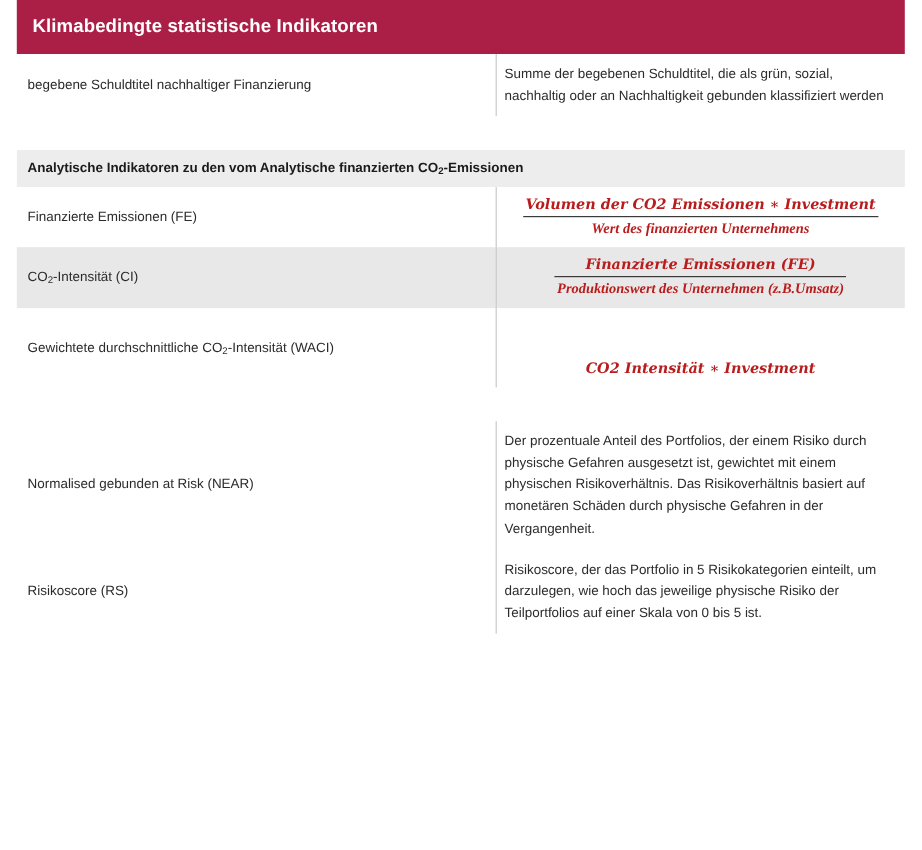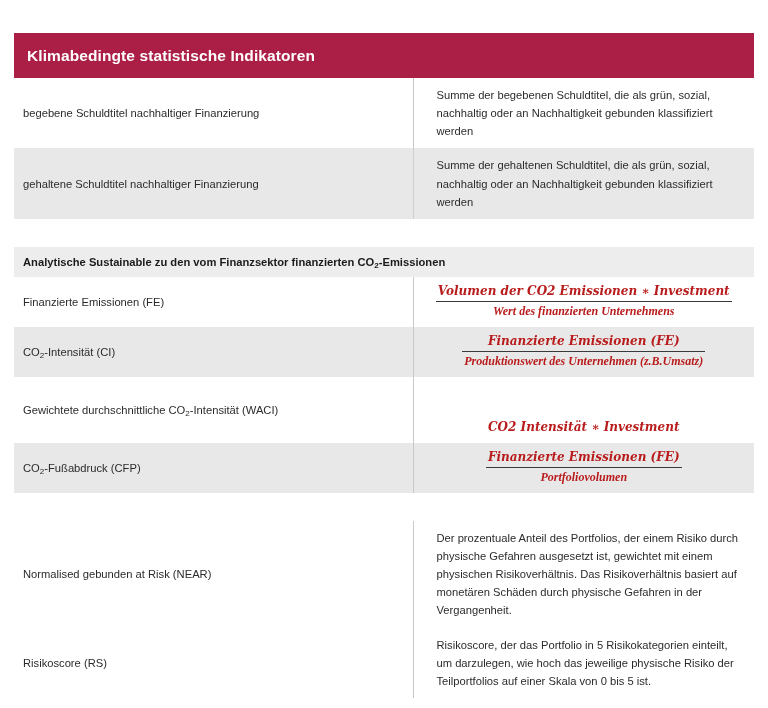"Klimabedingte statistische Indikatoren" .title-bar { margin-top: 33px -> none }
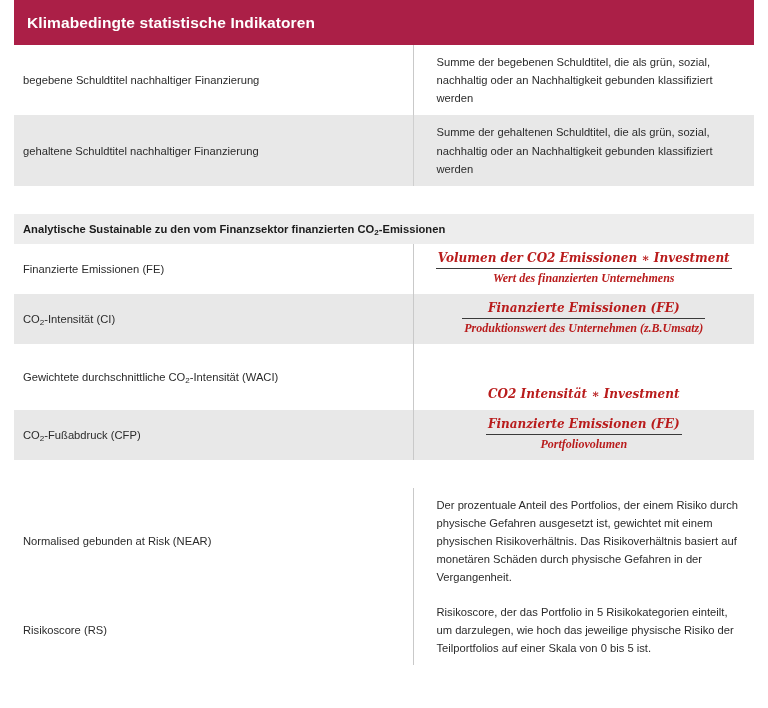"Summe der begebenen Schuldtitel, die" tr.body-row td.desc, tr.formula-row td.formula { padding-left: 23px -> 7px }
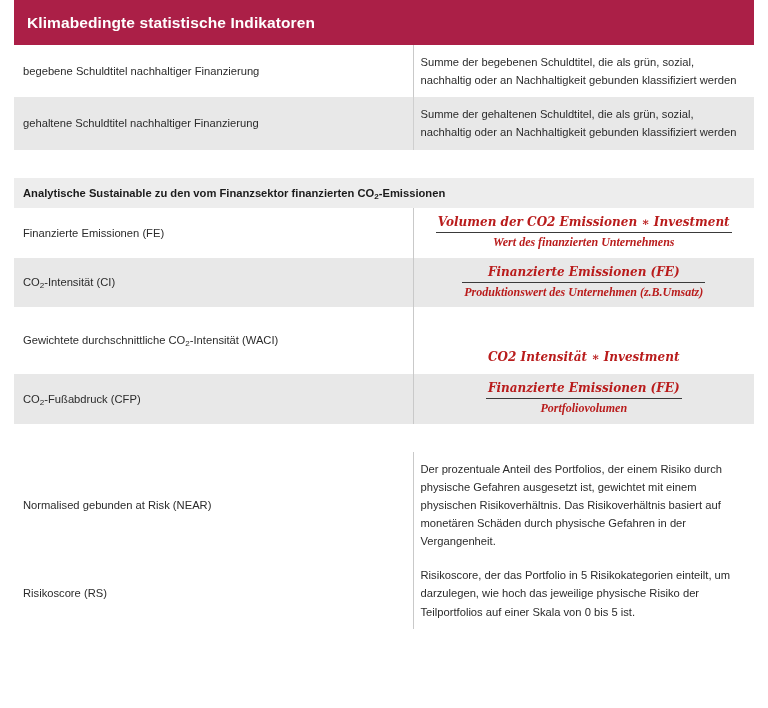"gehaltene Schuldtitel nachhaltiger" tr.body-row { html: <tr> <td>gehaltene Schuldtitel nachhaltiger Finanzierung</td> <td>Summe der gehaltenen Schuldtitel, die als grün, sozial, nachhaltig oder an Nachhaltigkeit gebunden klassifiziert werden</td> </tr> -> none }
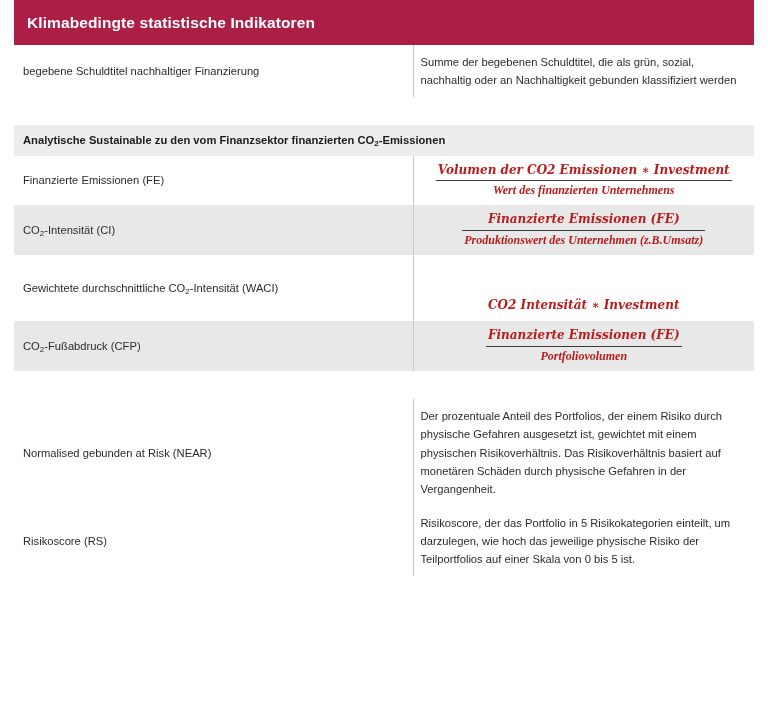"Analytische Sustainable zu den vom" span { text: Sustainable zu den vom Finanzsektor -> Indikatoren zu den vom Analytische }
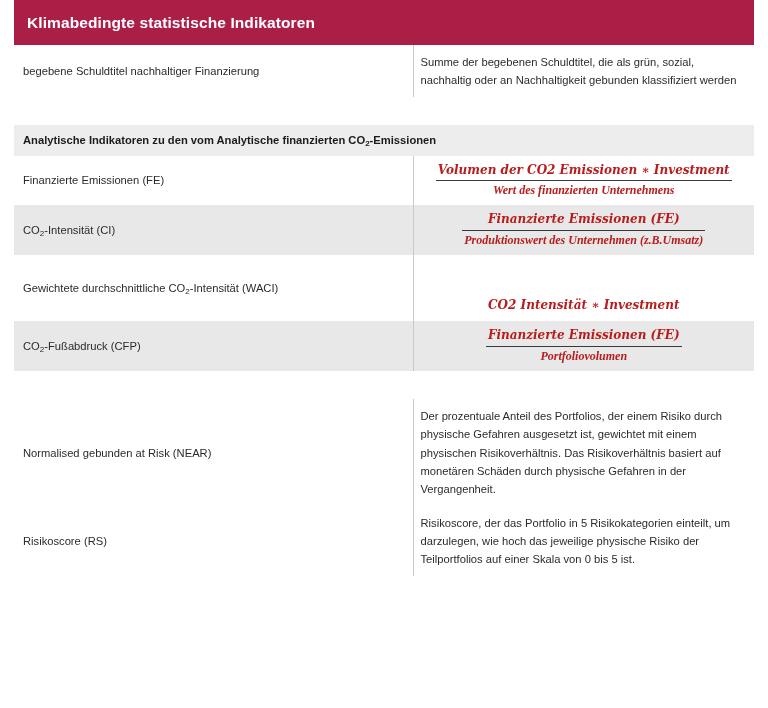"CO2-Fußabdruck (CFP)" tr.body-row { html: <tr> <td><span>CO</span><sub>2</sub><span>-Fußabdruck (CFP)</span></td> <td> <span> <span>Finanzierte Emissionen (FE)</span> <span>Portfoliovolumen</span> </span> </td> </tr> -> none }
